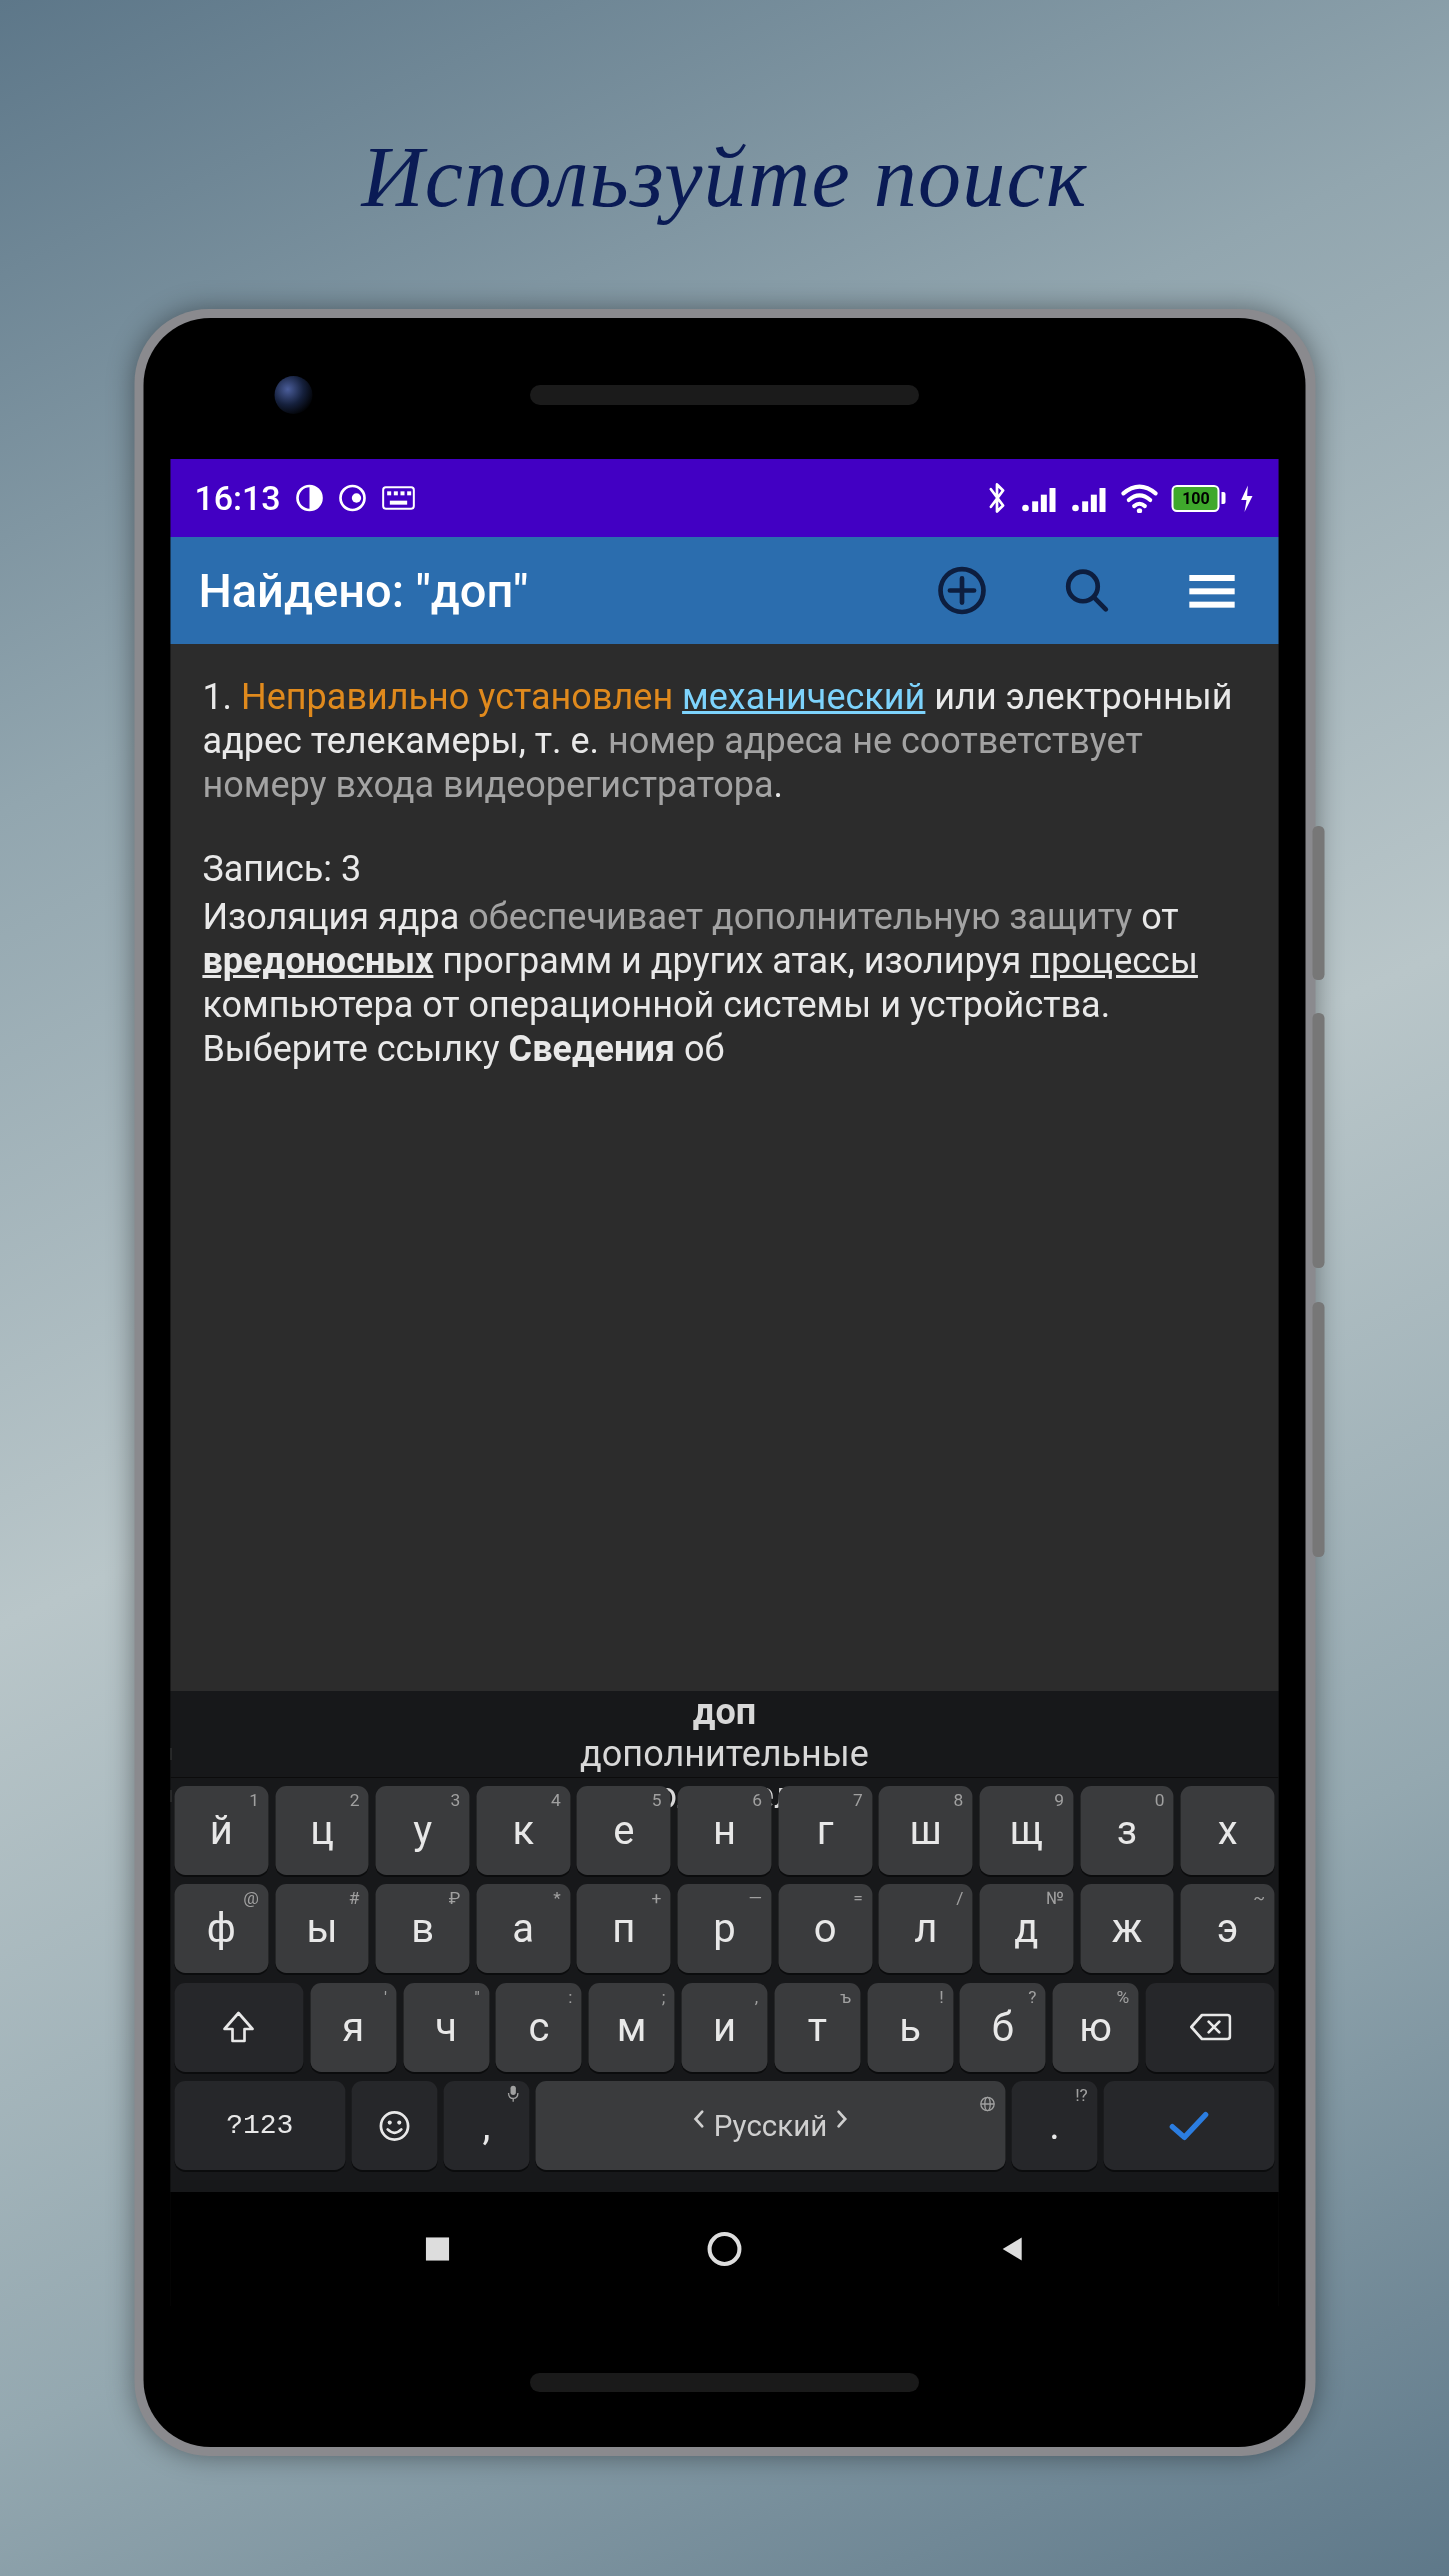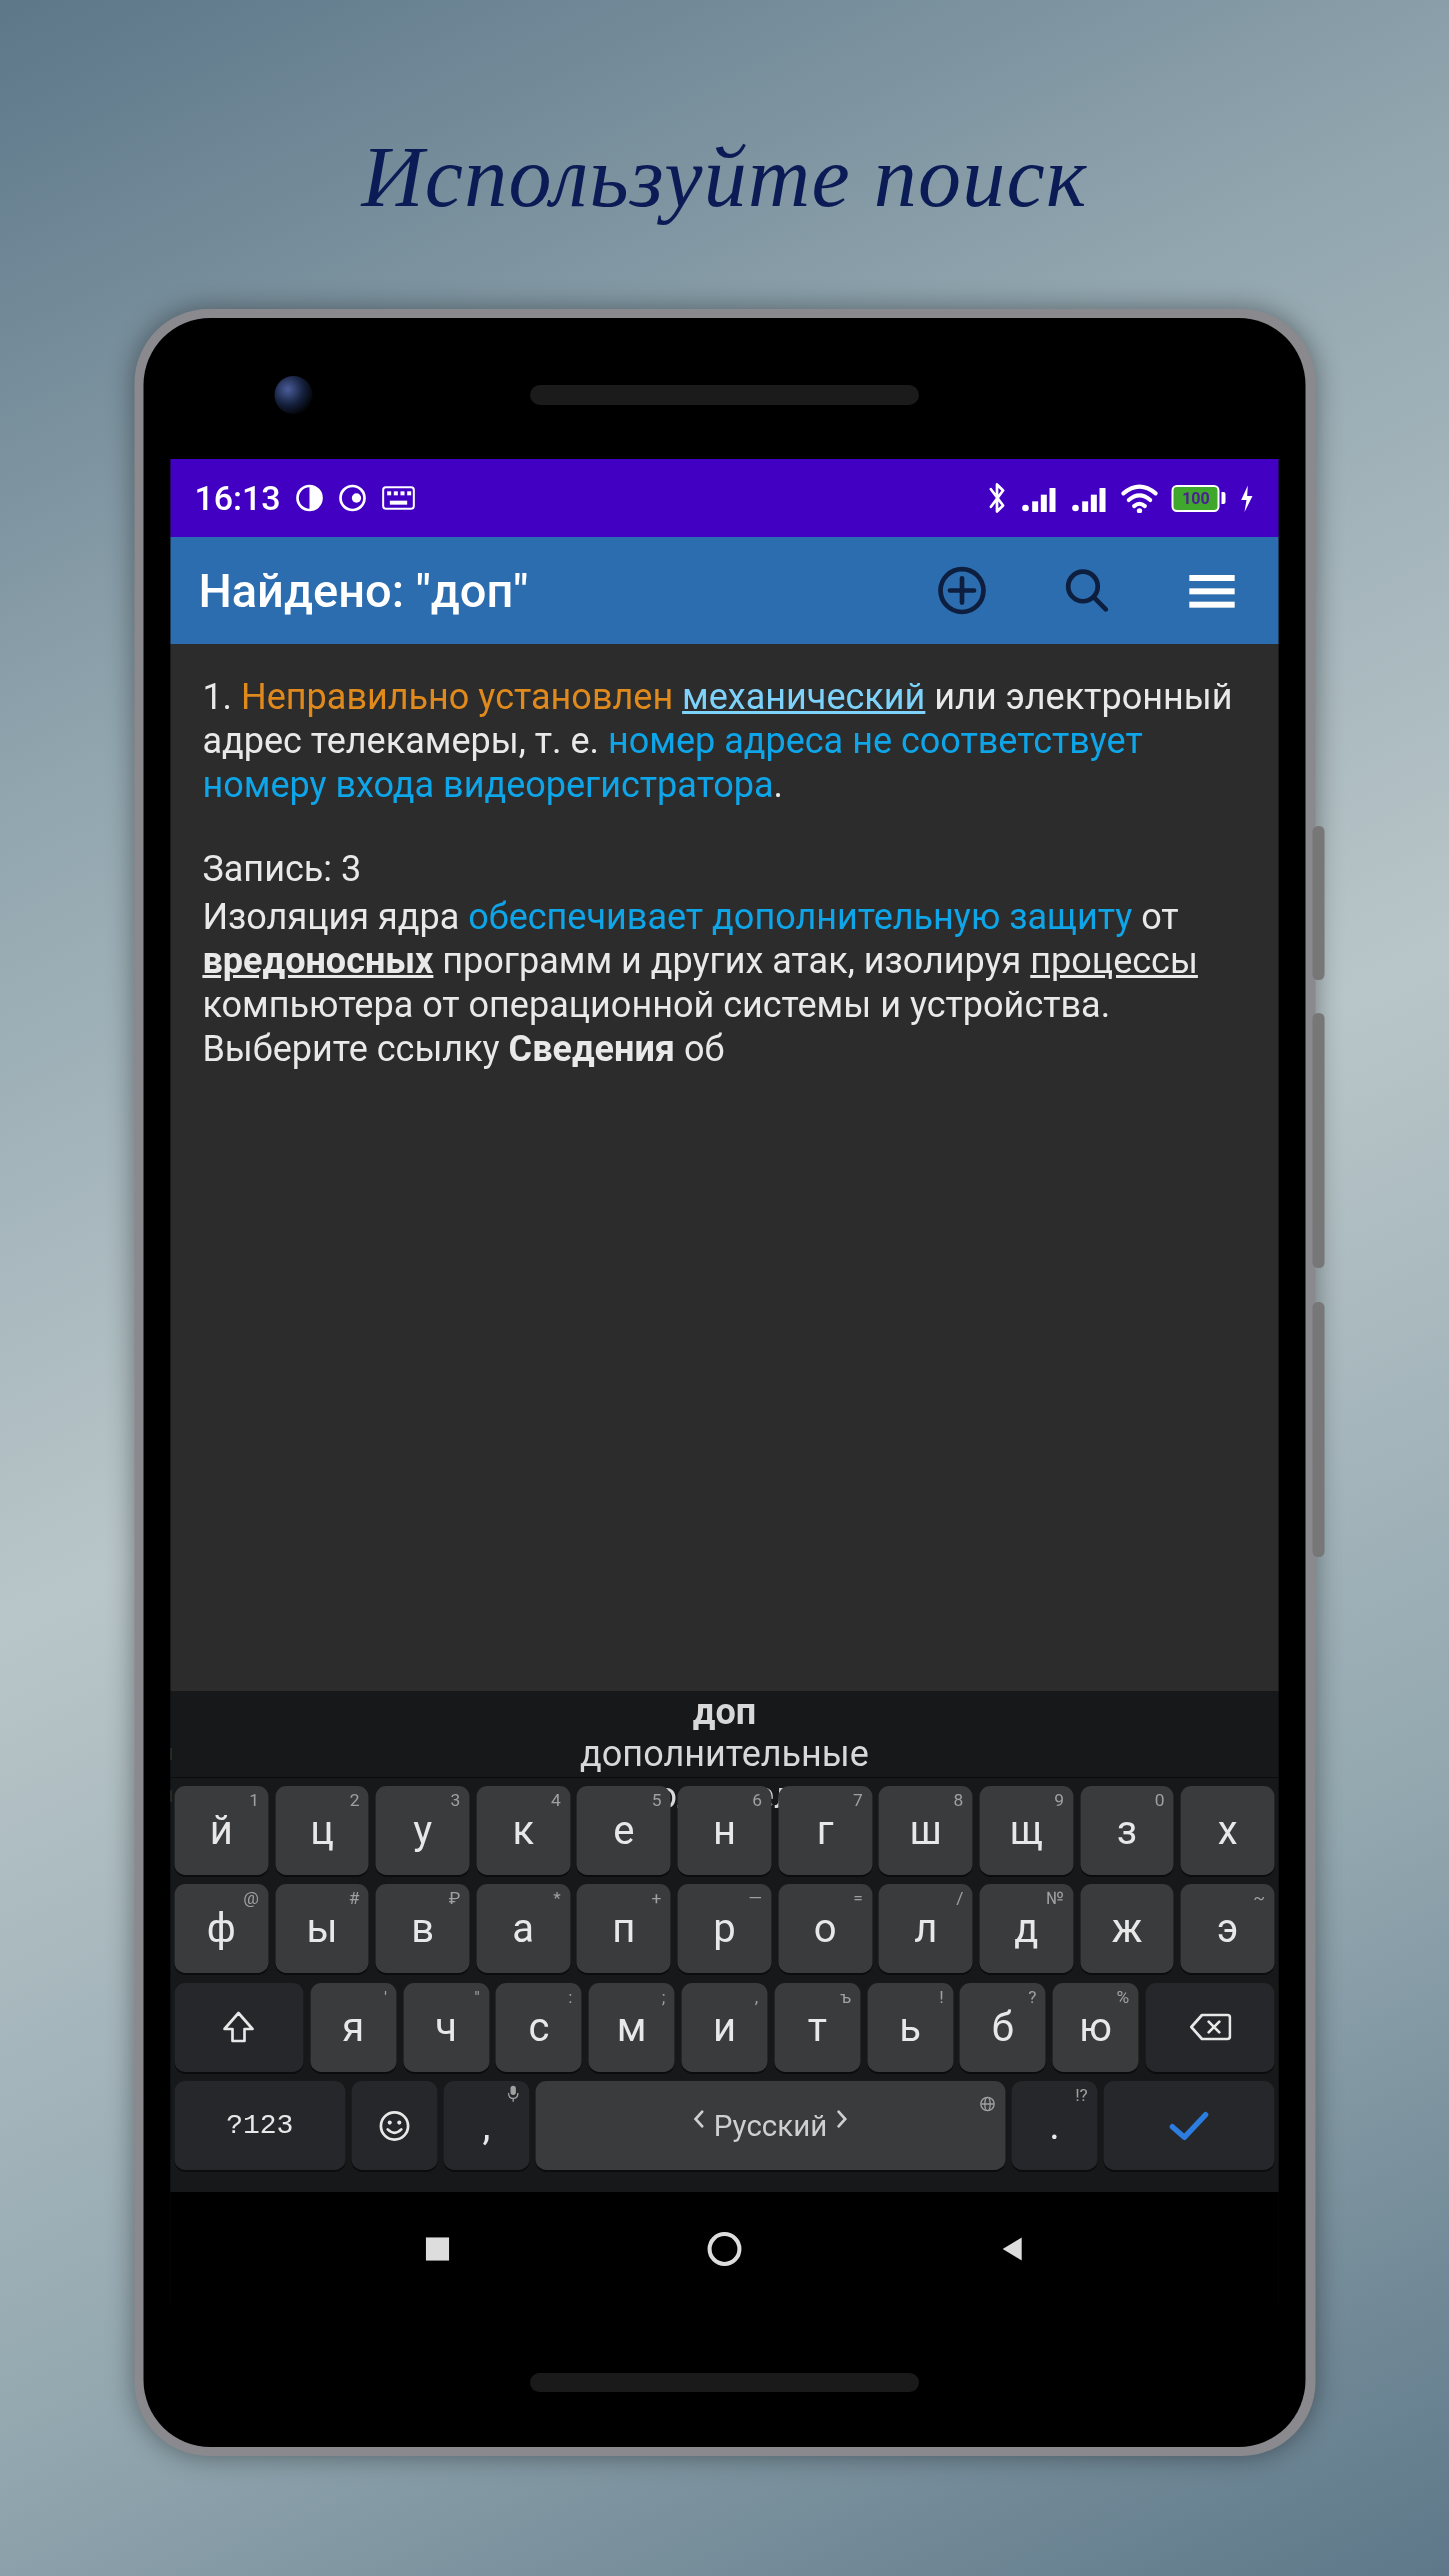"100" .batt-body { color: #4c1d95 -> #000000 }
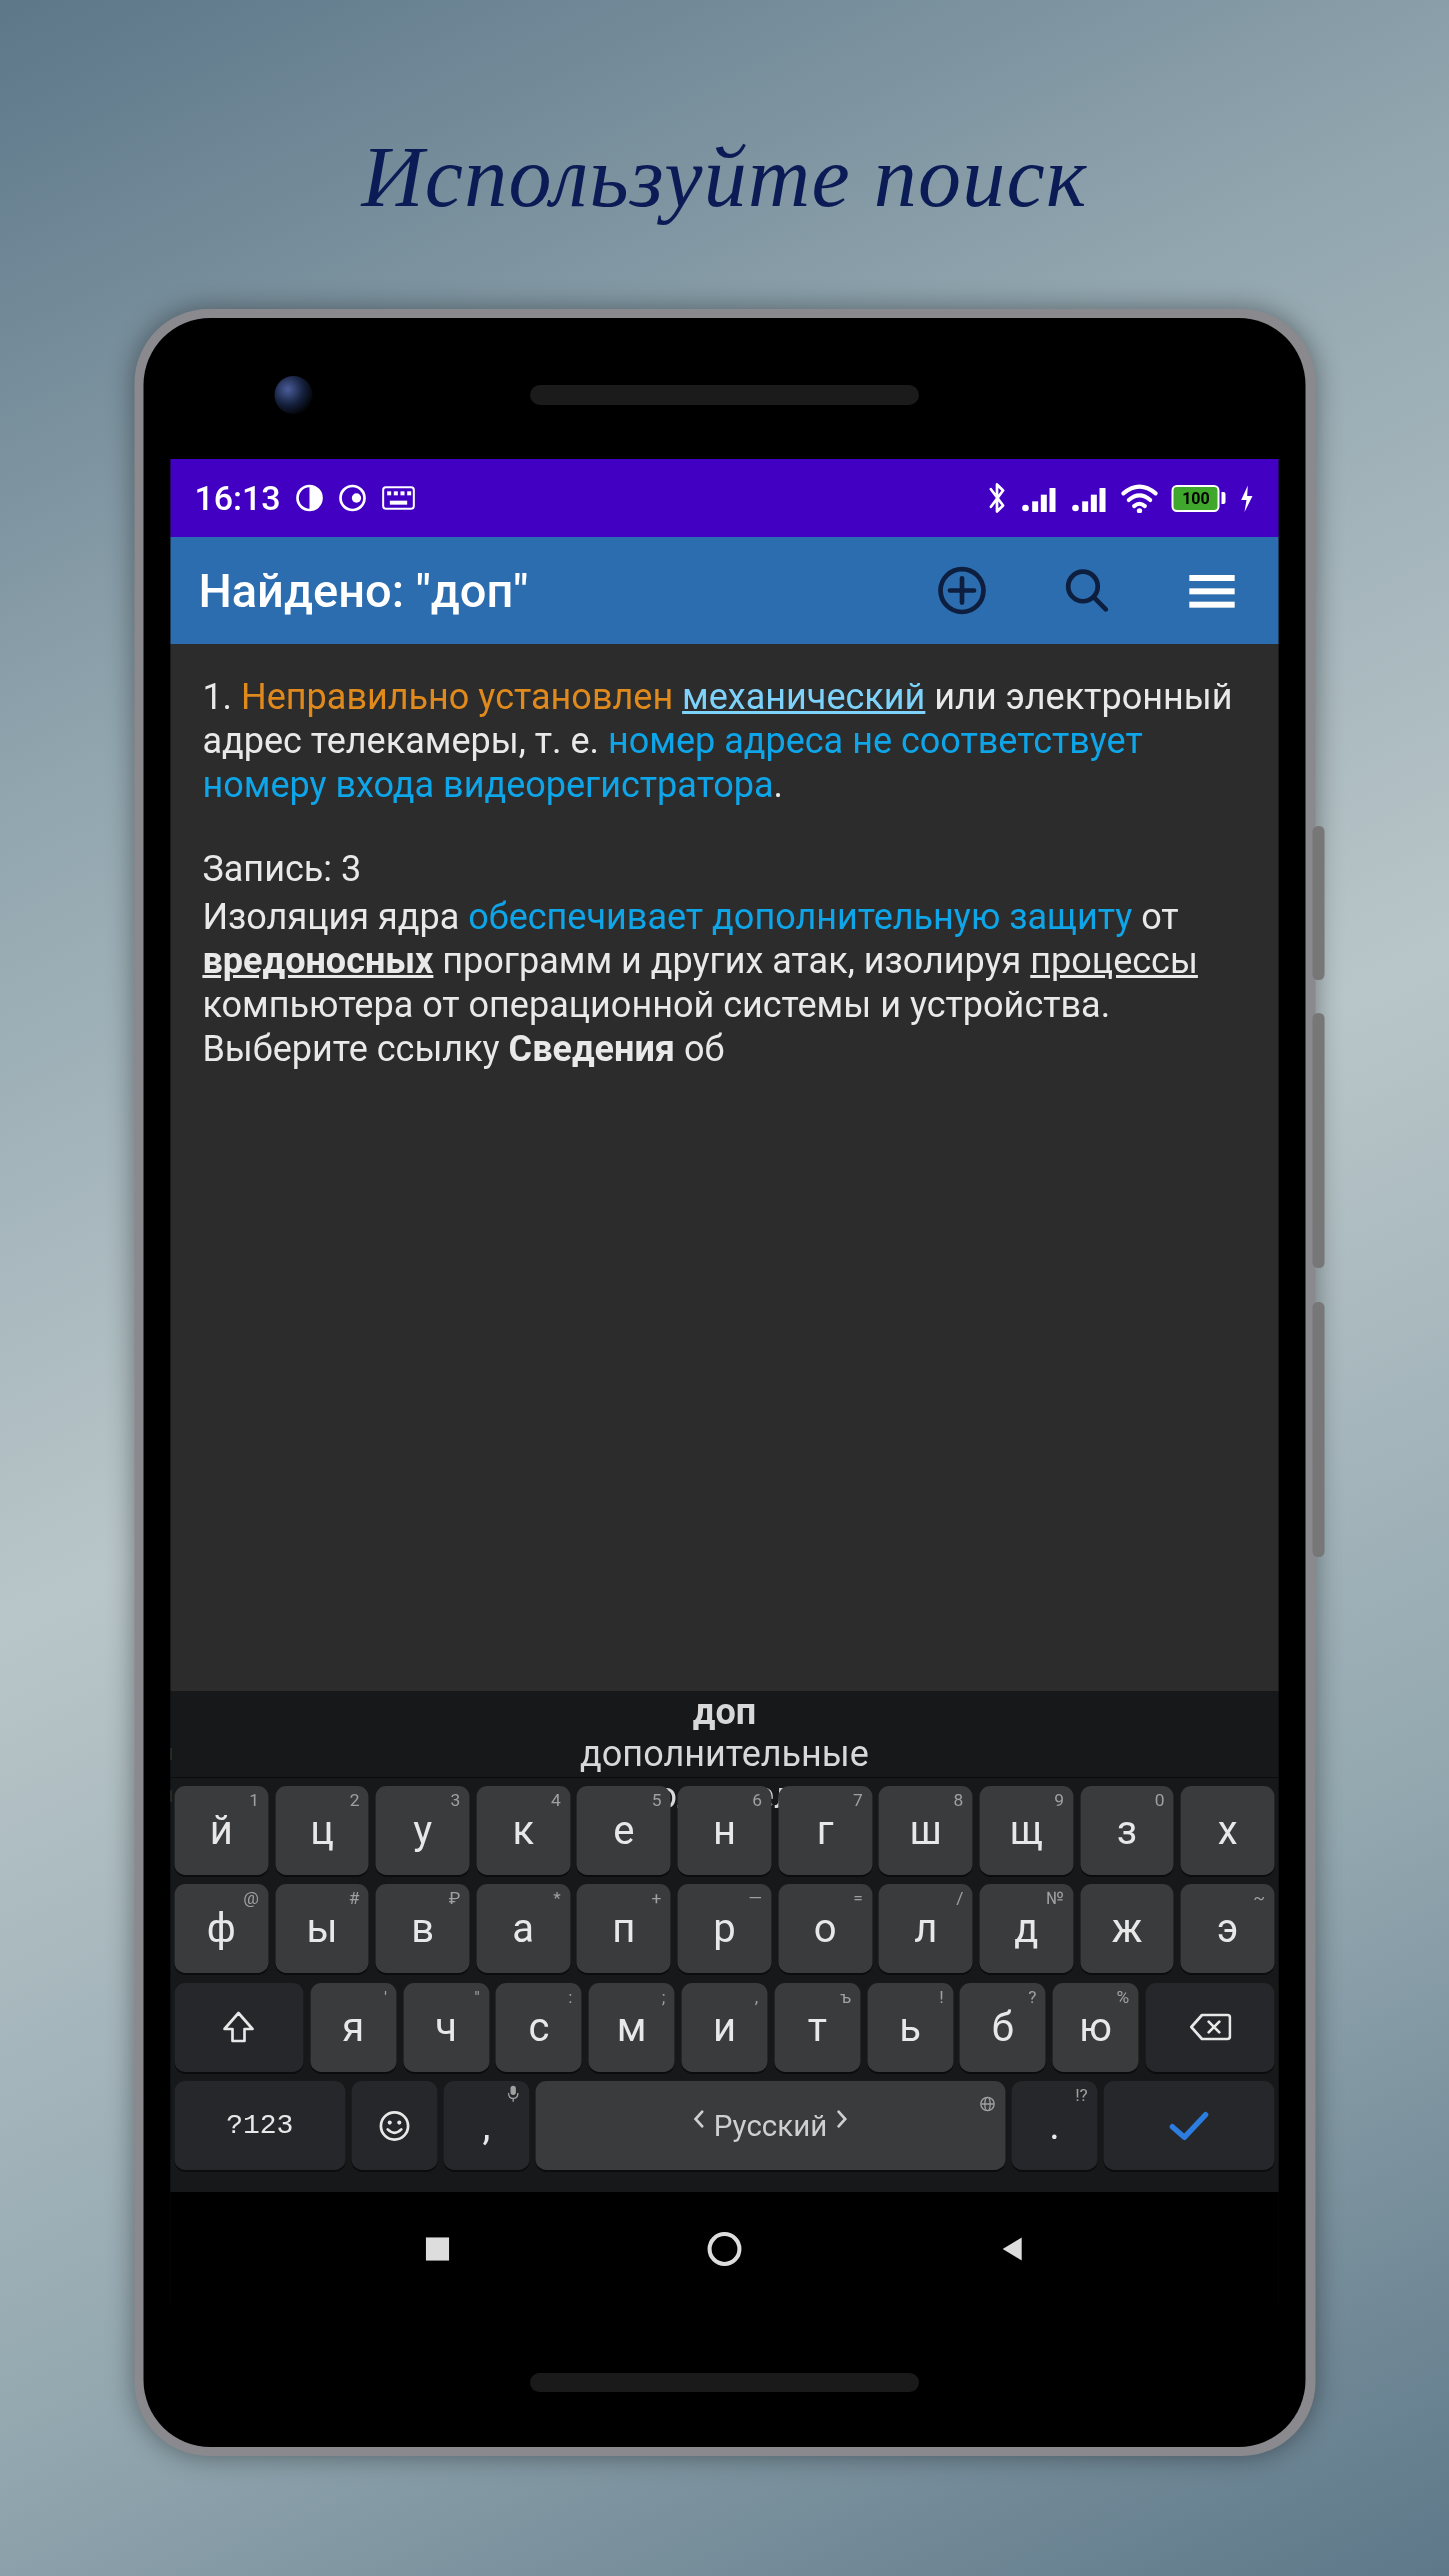"номер адреса не соответствует номеру" .red { color: #0ea5e9 -> #a3a3a3 }
